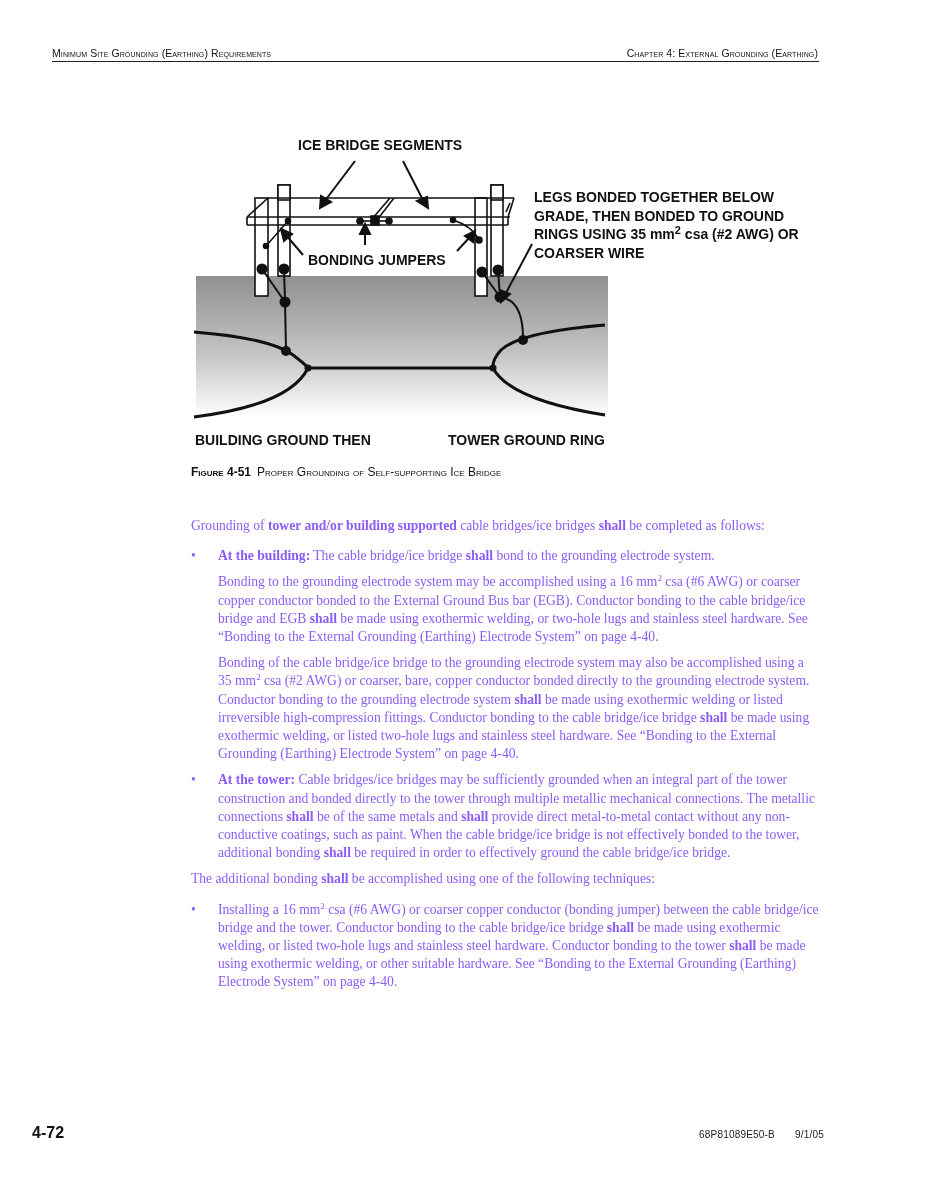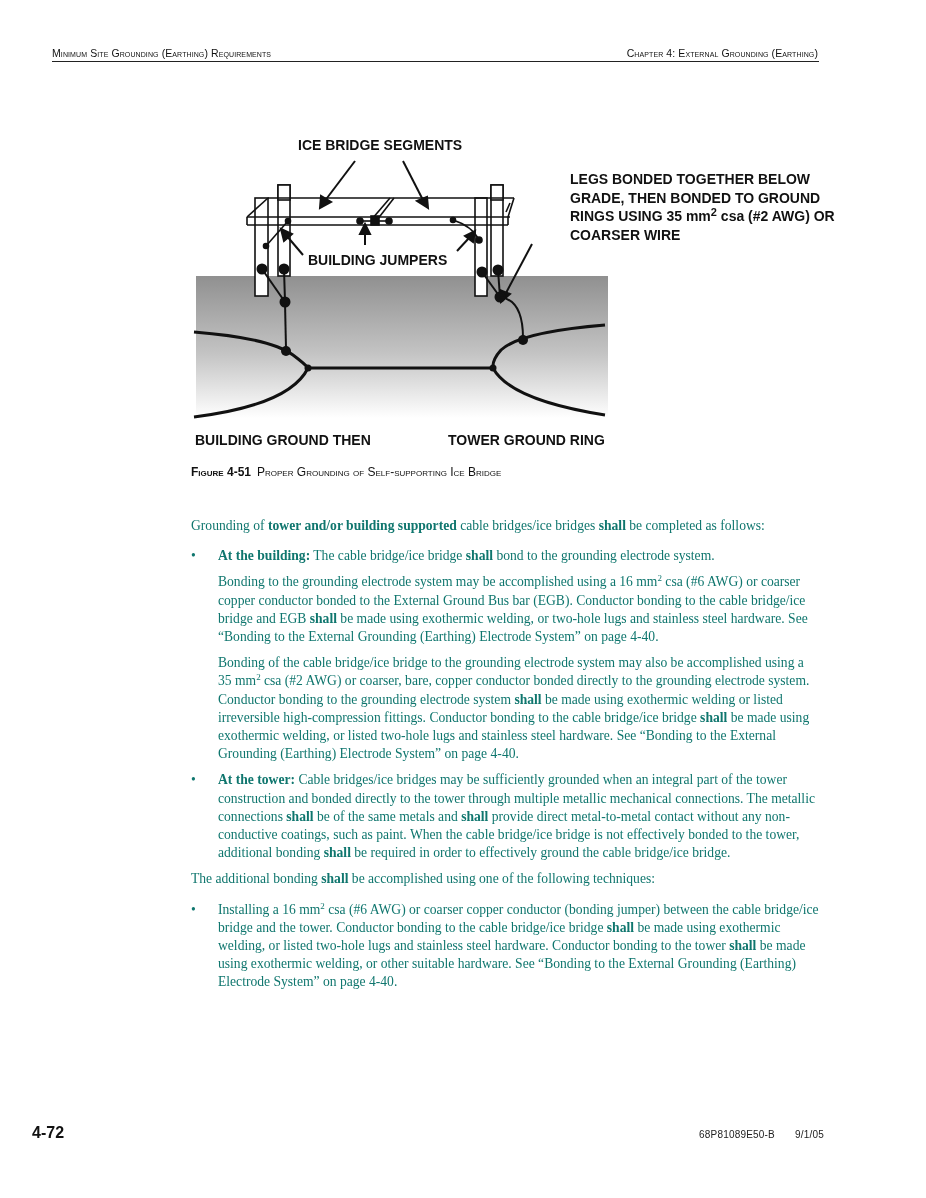"LEGS BONDED TOGETHER BELOW GRADE," div.flbl { margin-left: 36px -> none; top: 50px -> 68px }
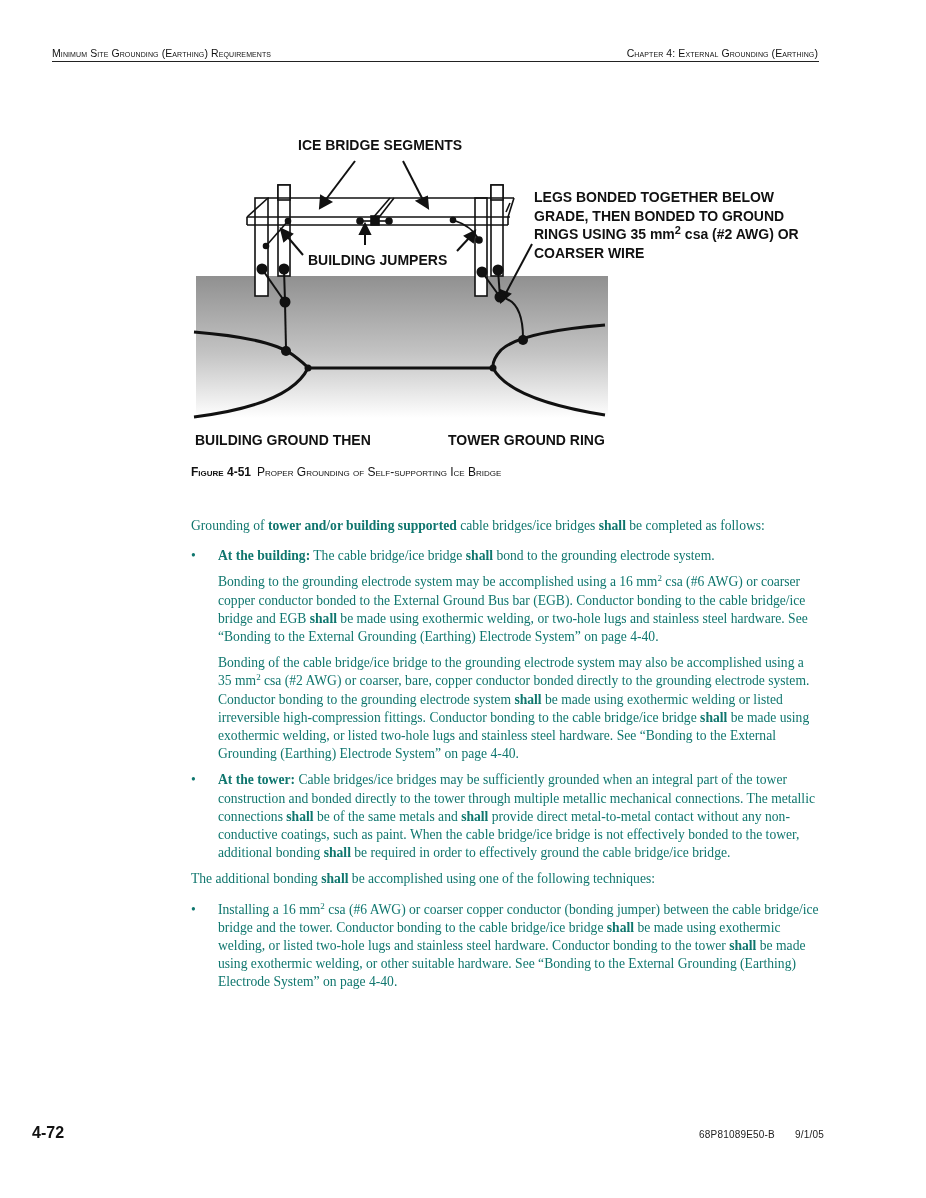"BUILDING JUMPERS" div.flbl { text: BUILDING -> BONDING }
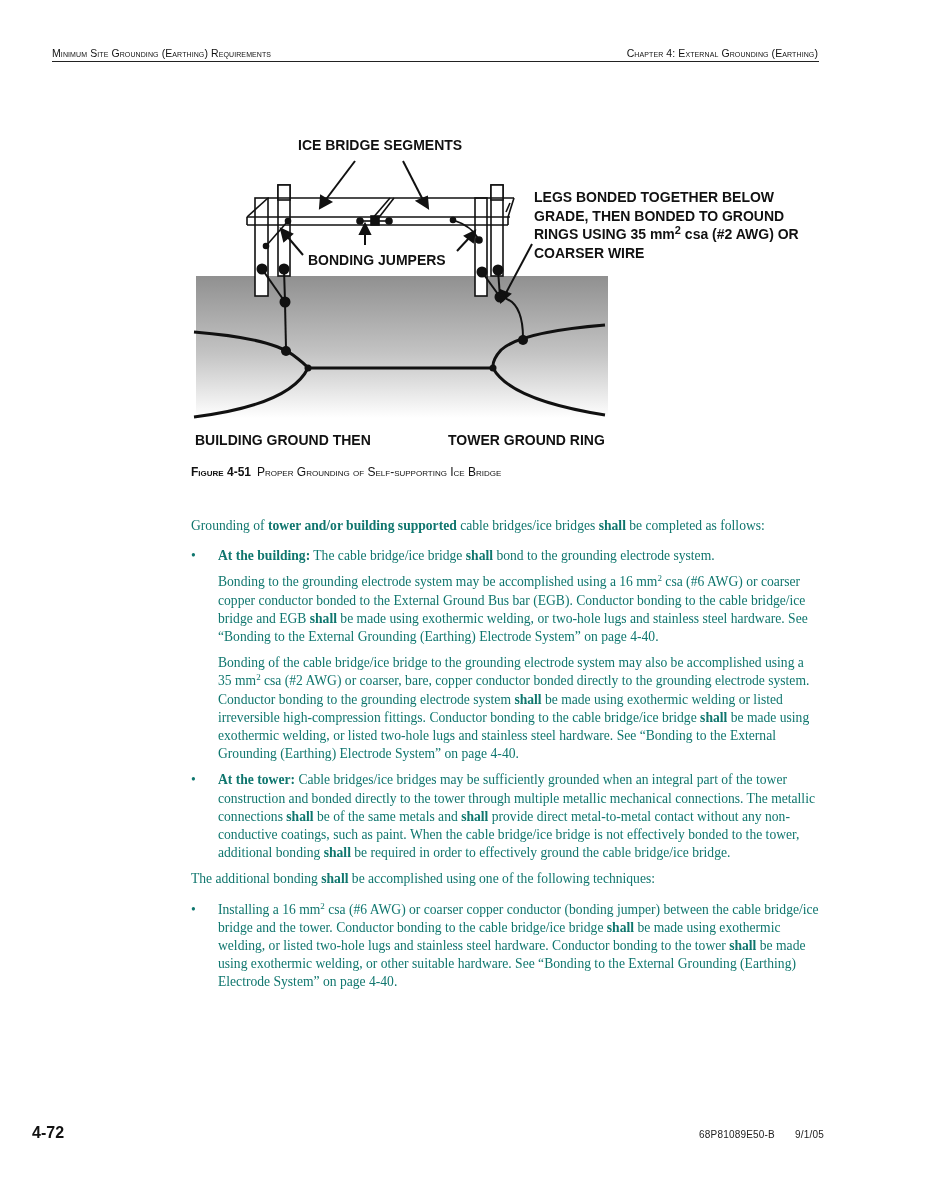"Grounding of tower and/or building" .body-text { color: #0f766e -> #8b5cf6 }
